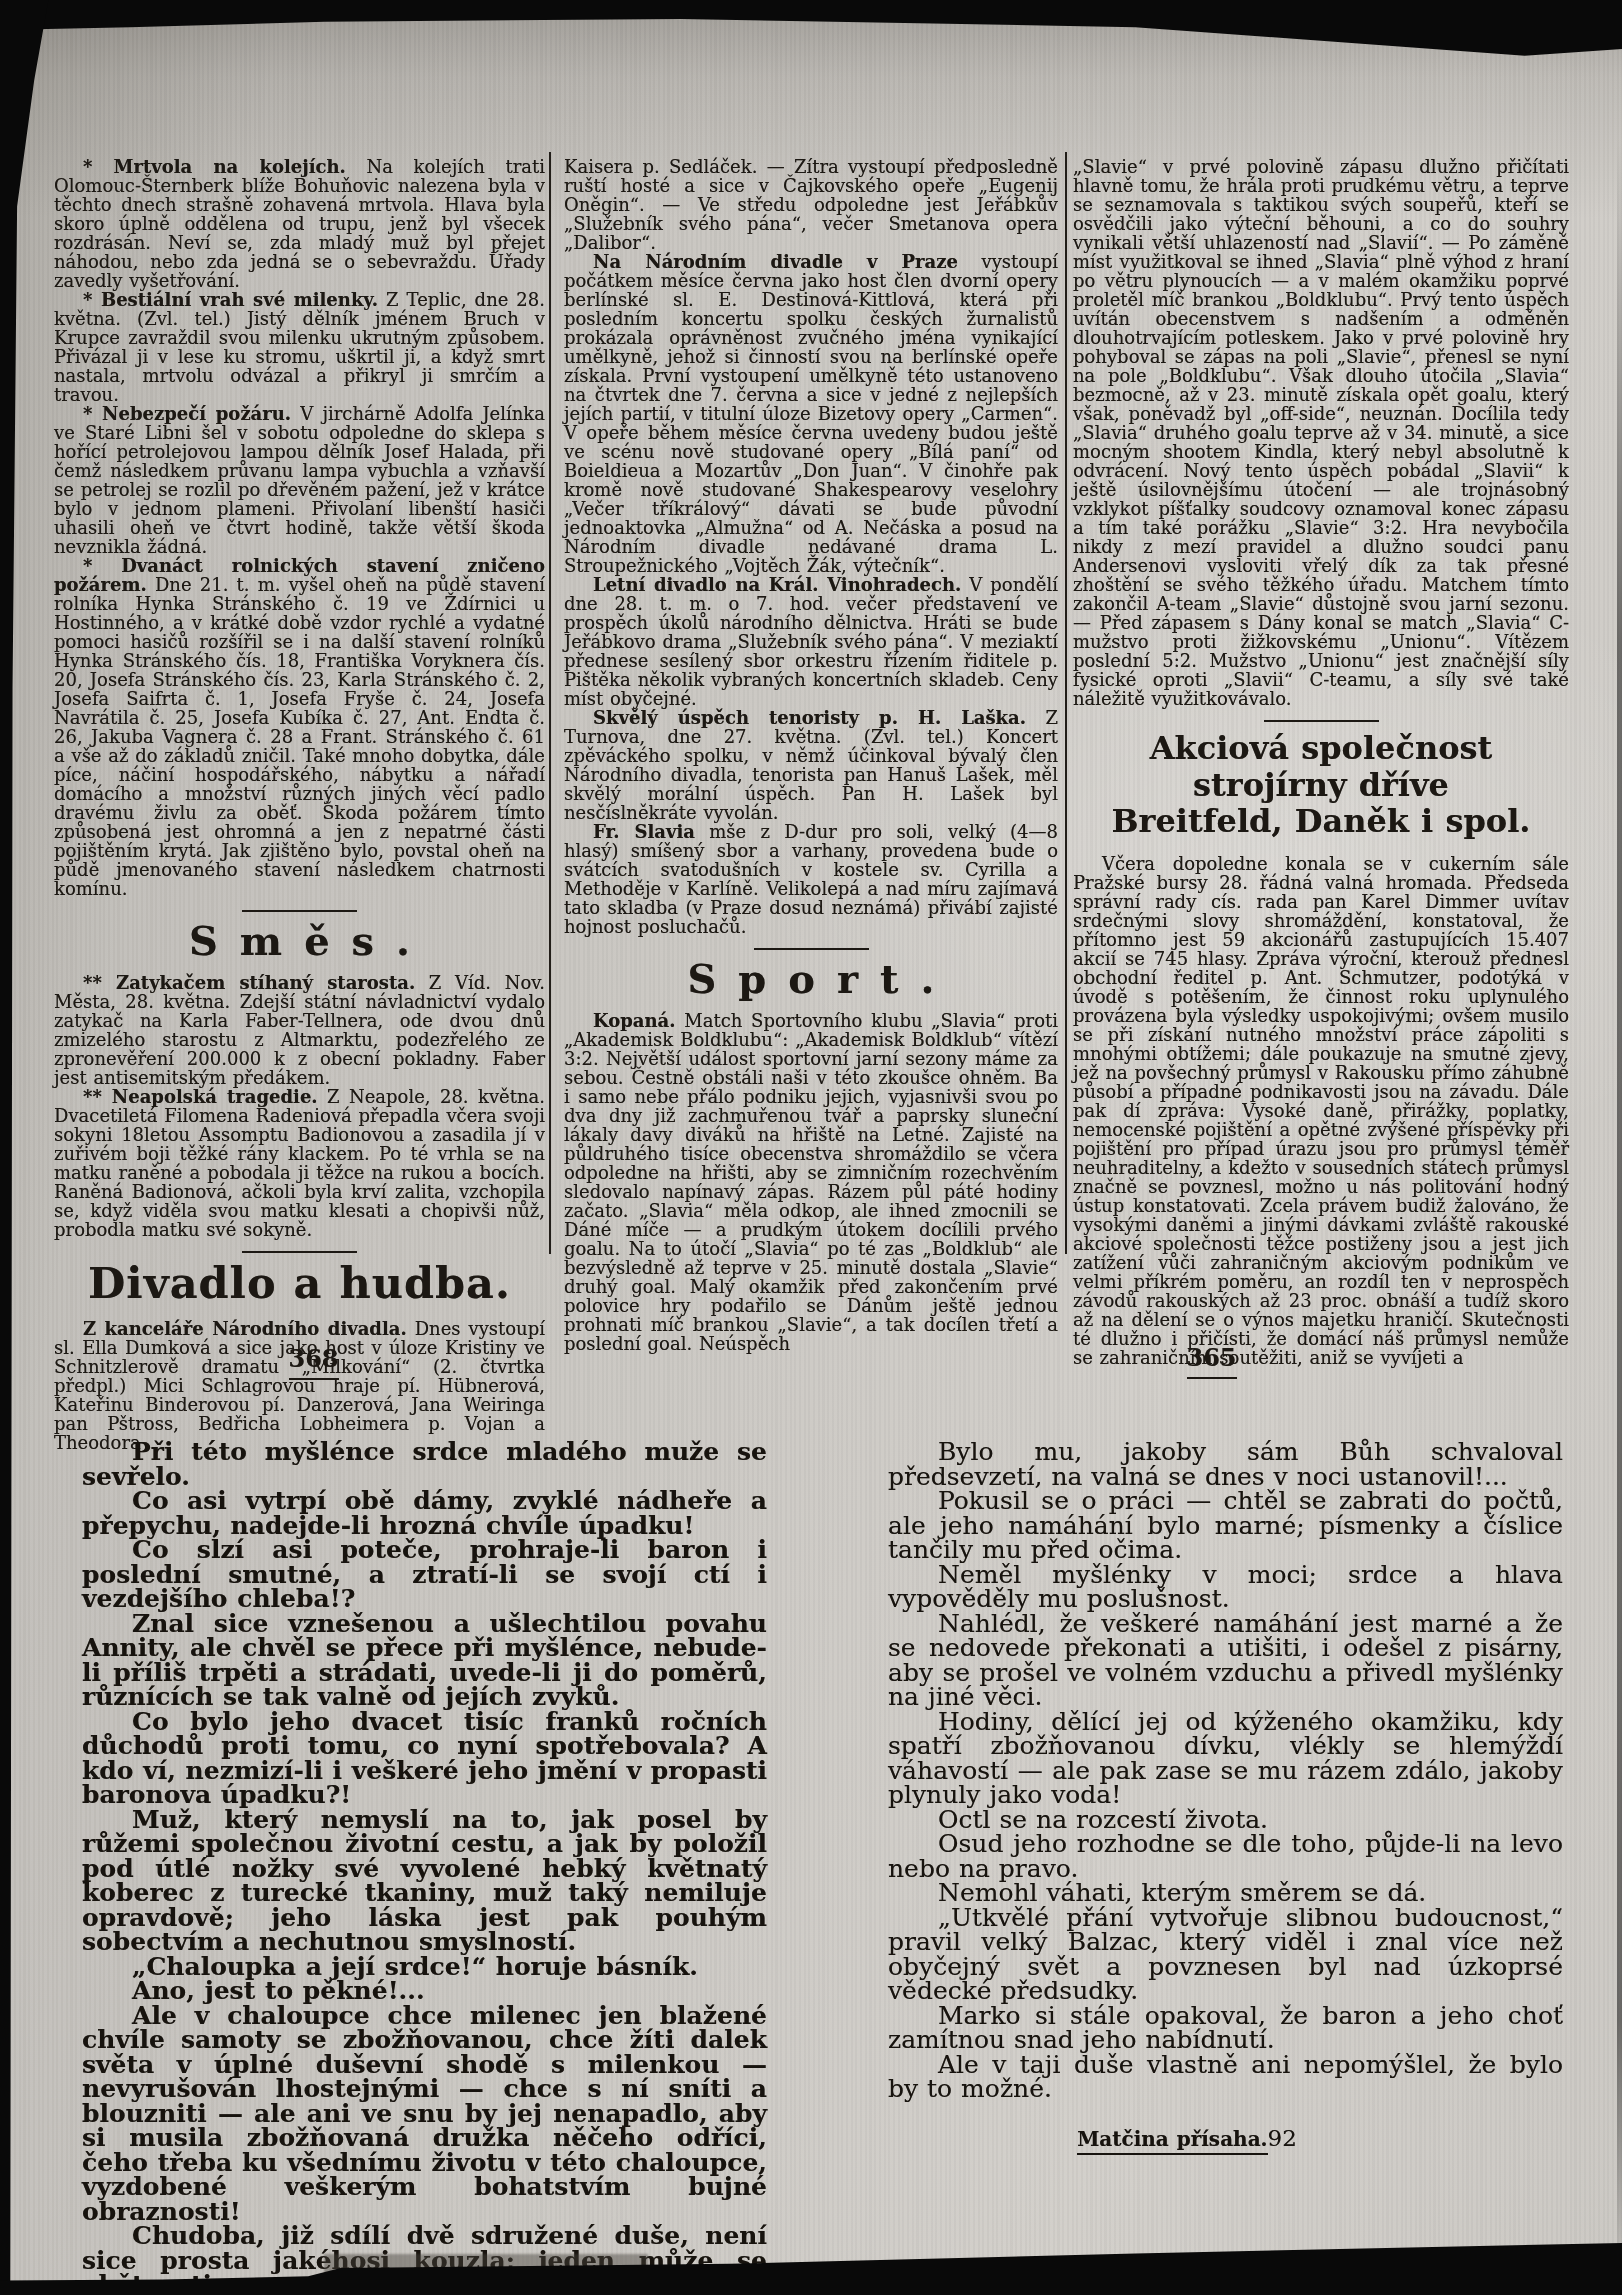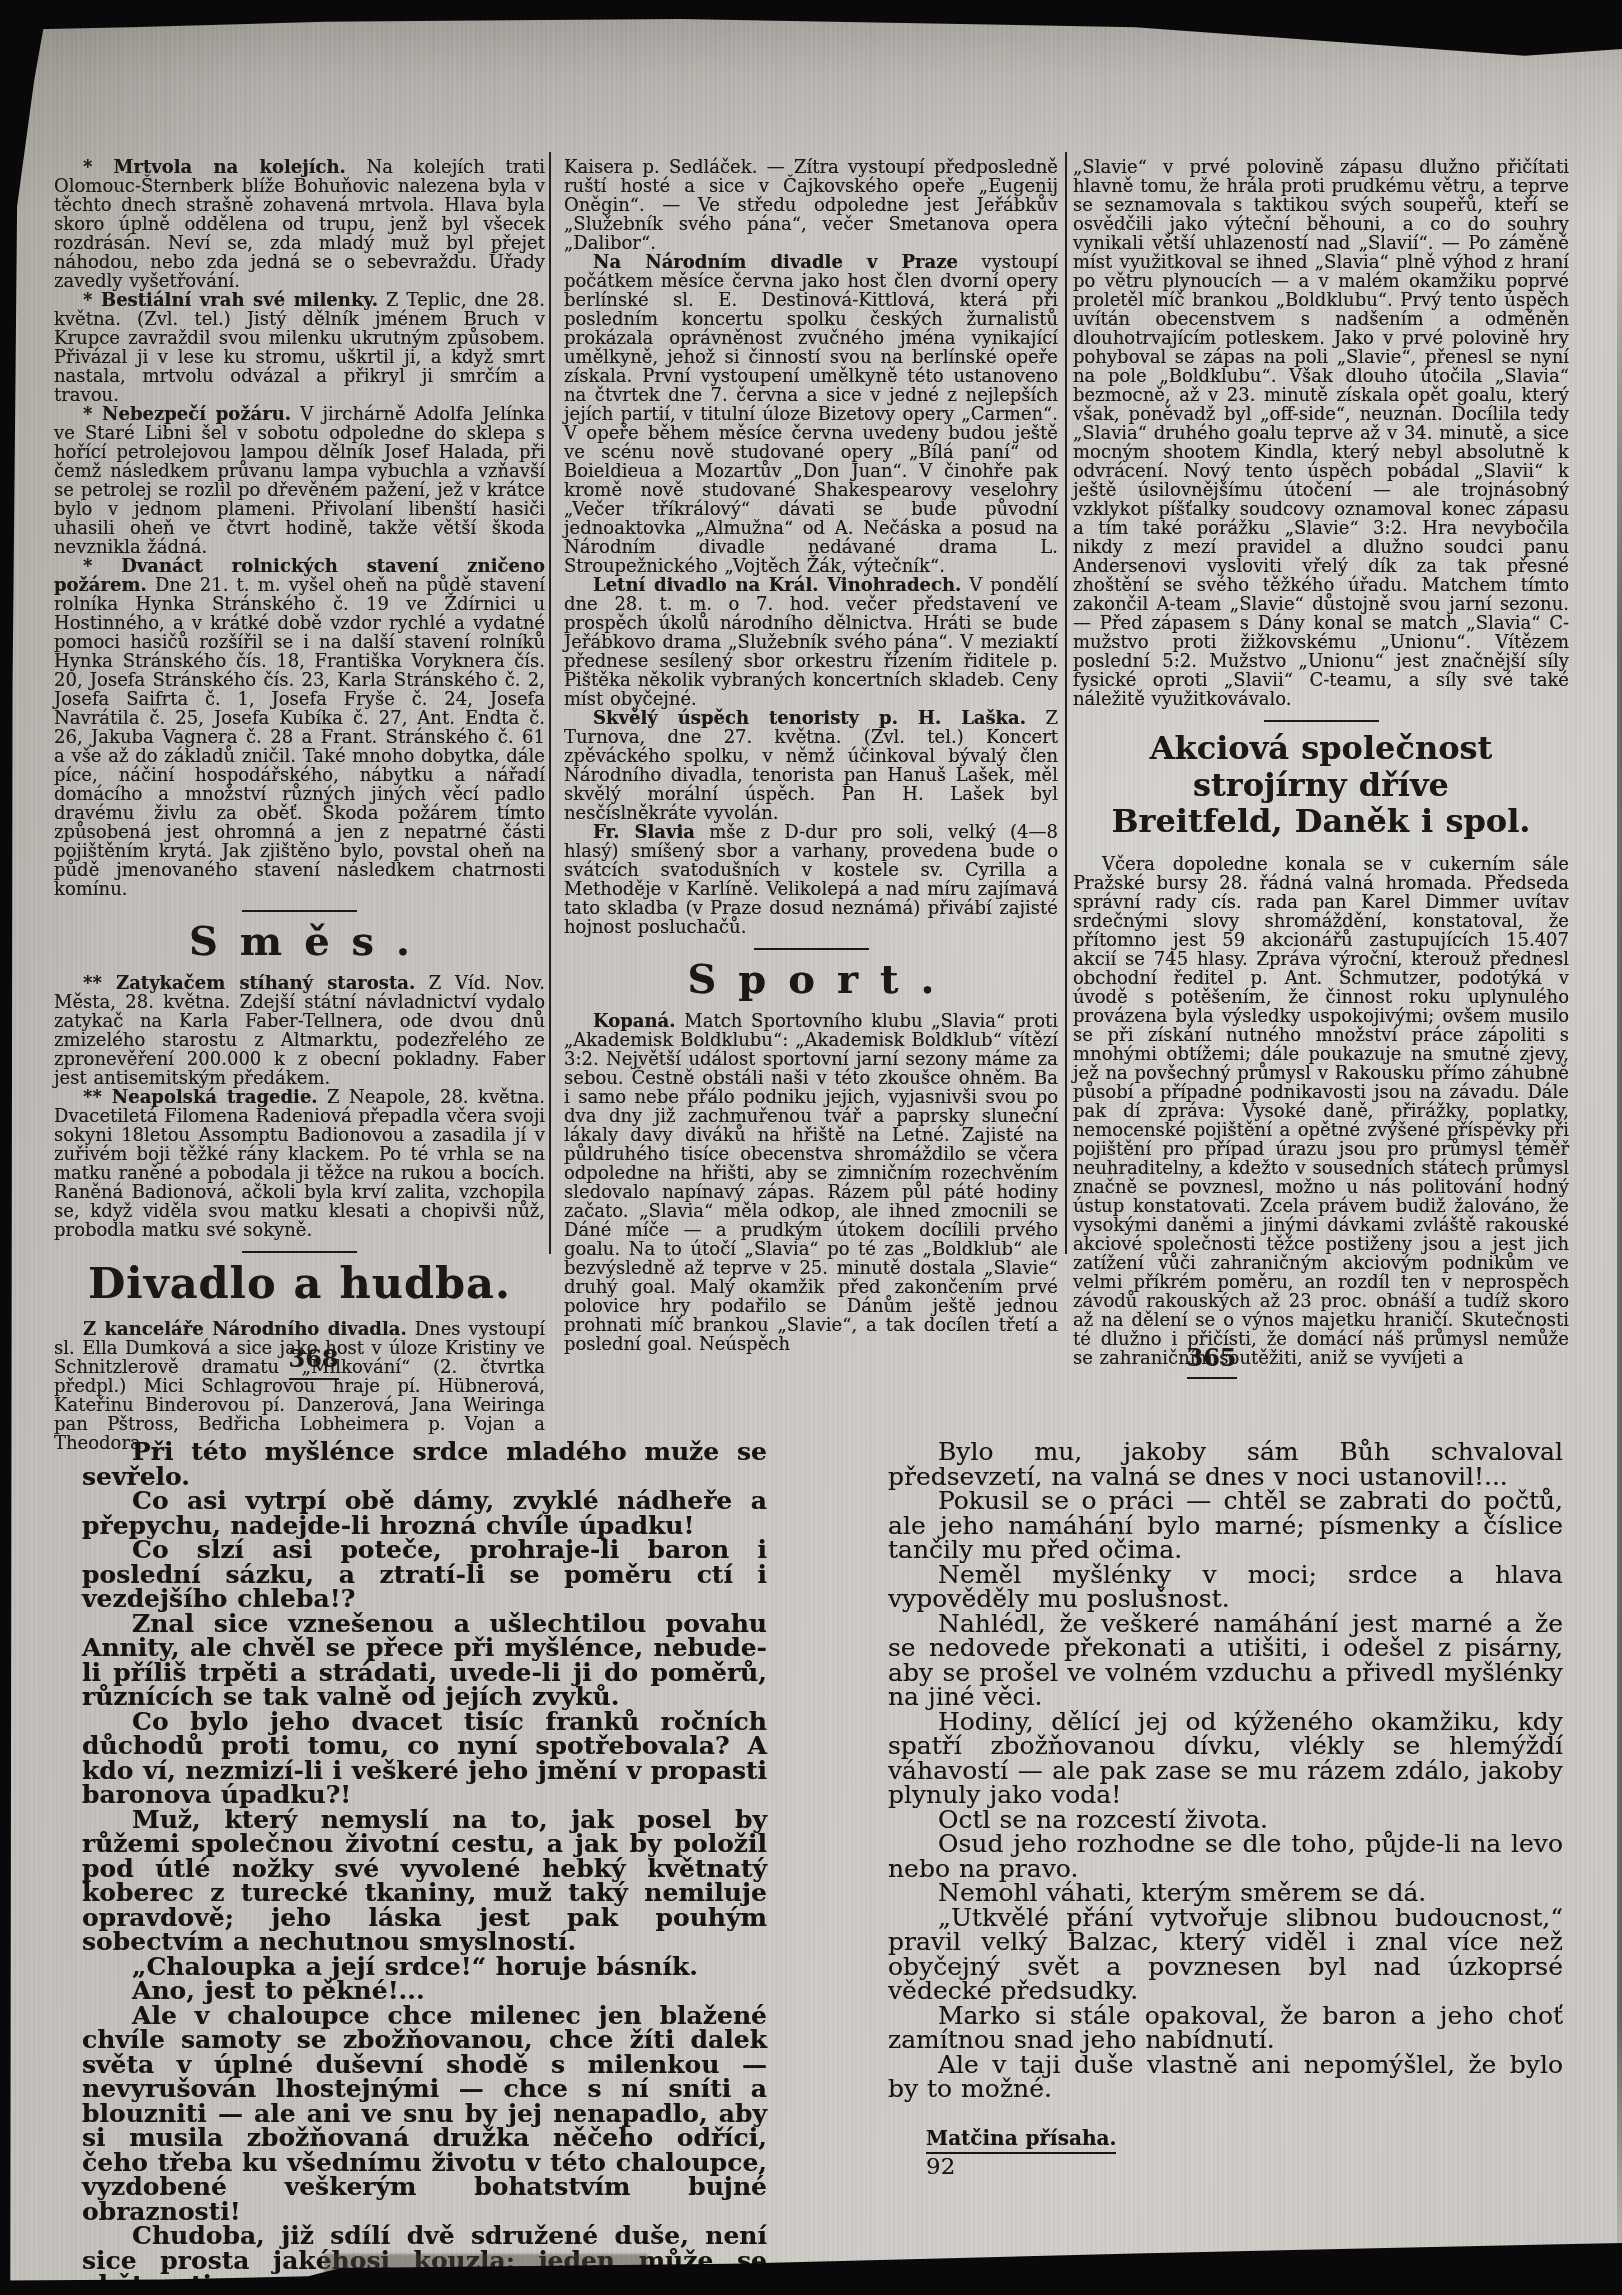"Co slzí asi poteče, prohraje-li" p.book { text: sázku, a ztratí-li se poměru -> smutné, a ztratí-li se svojí }
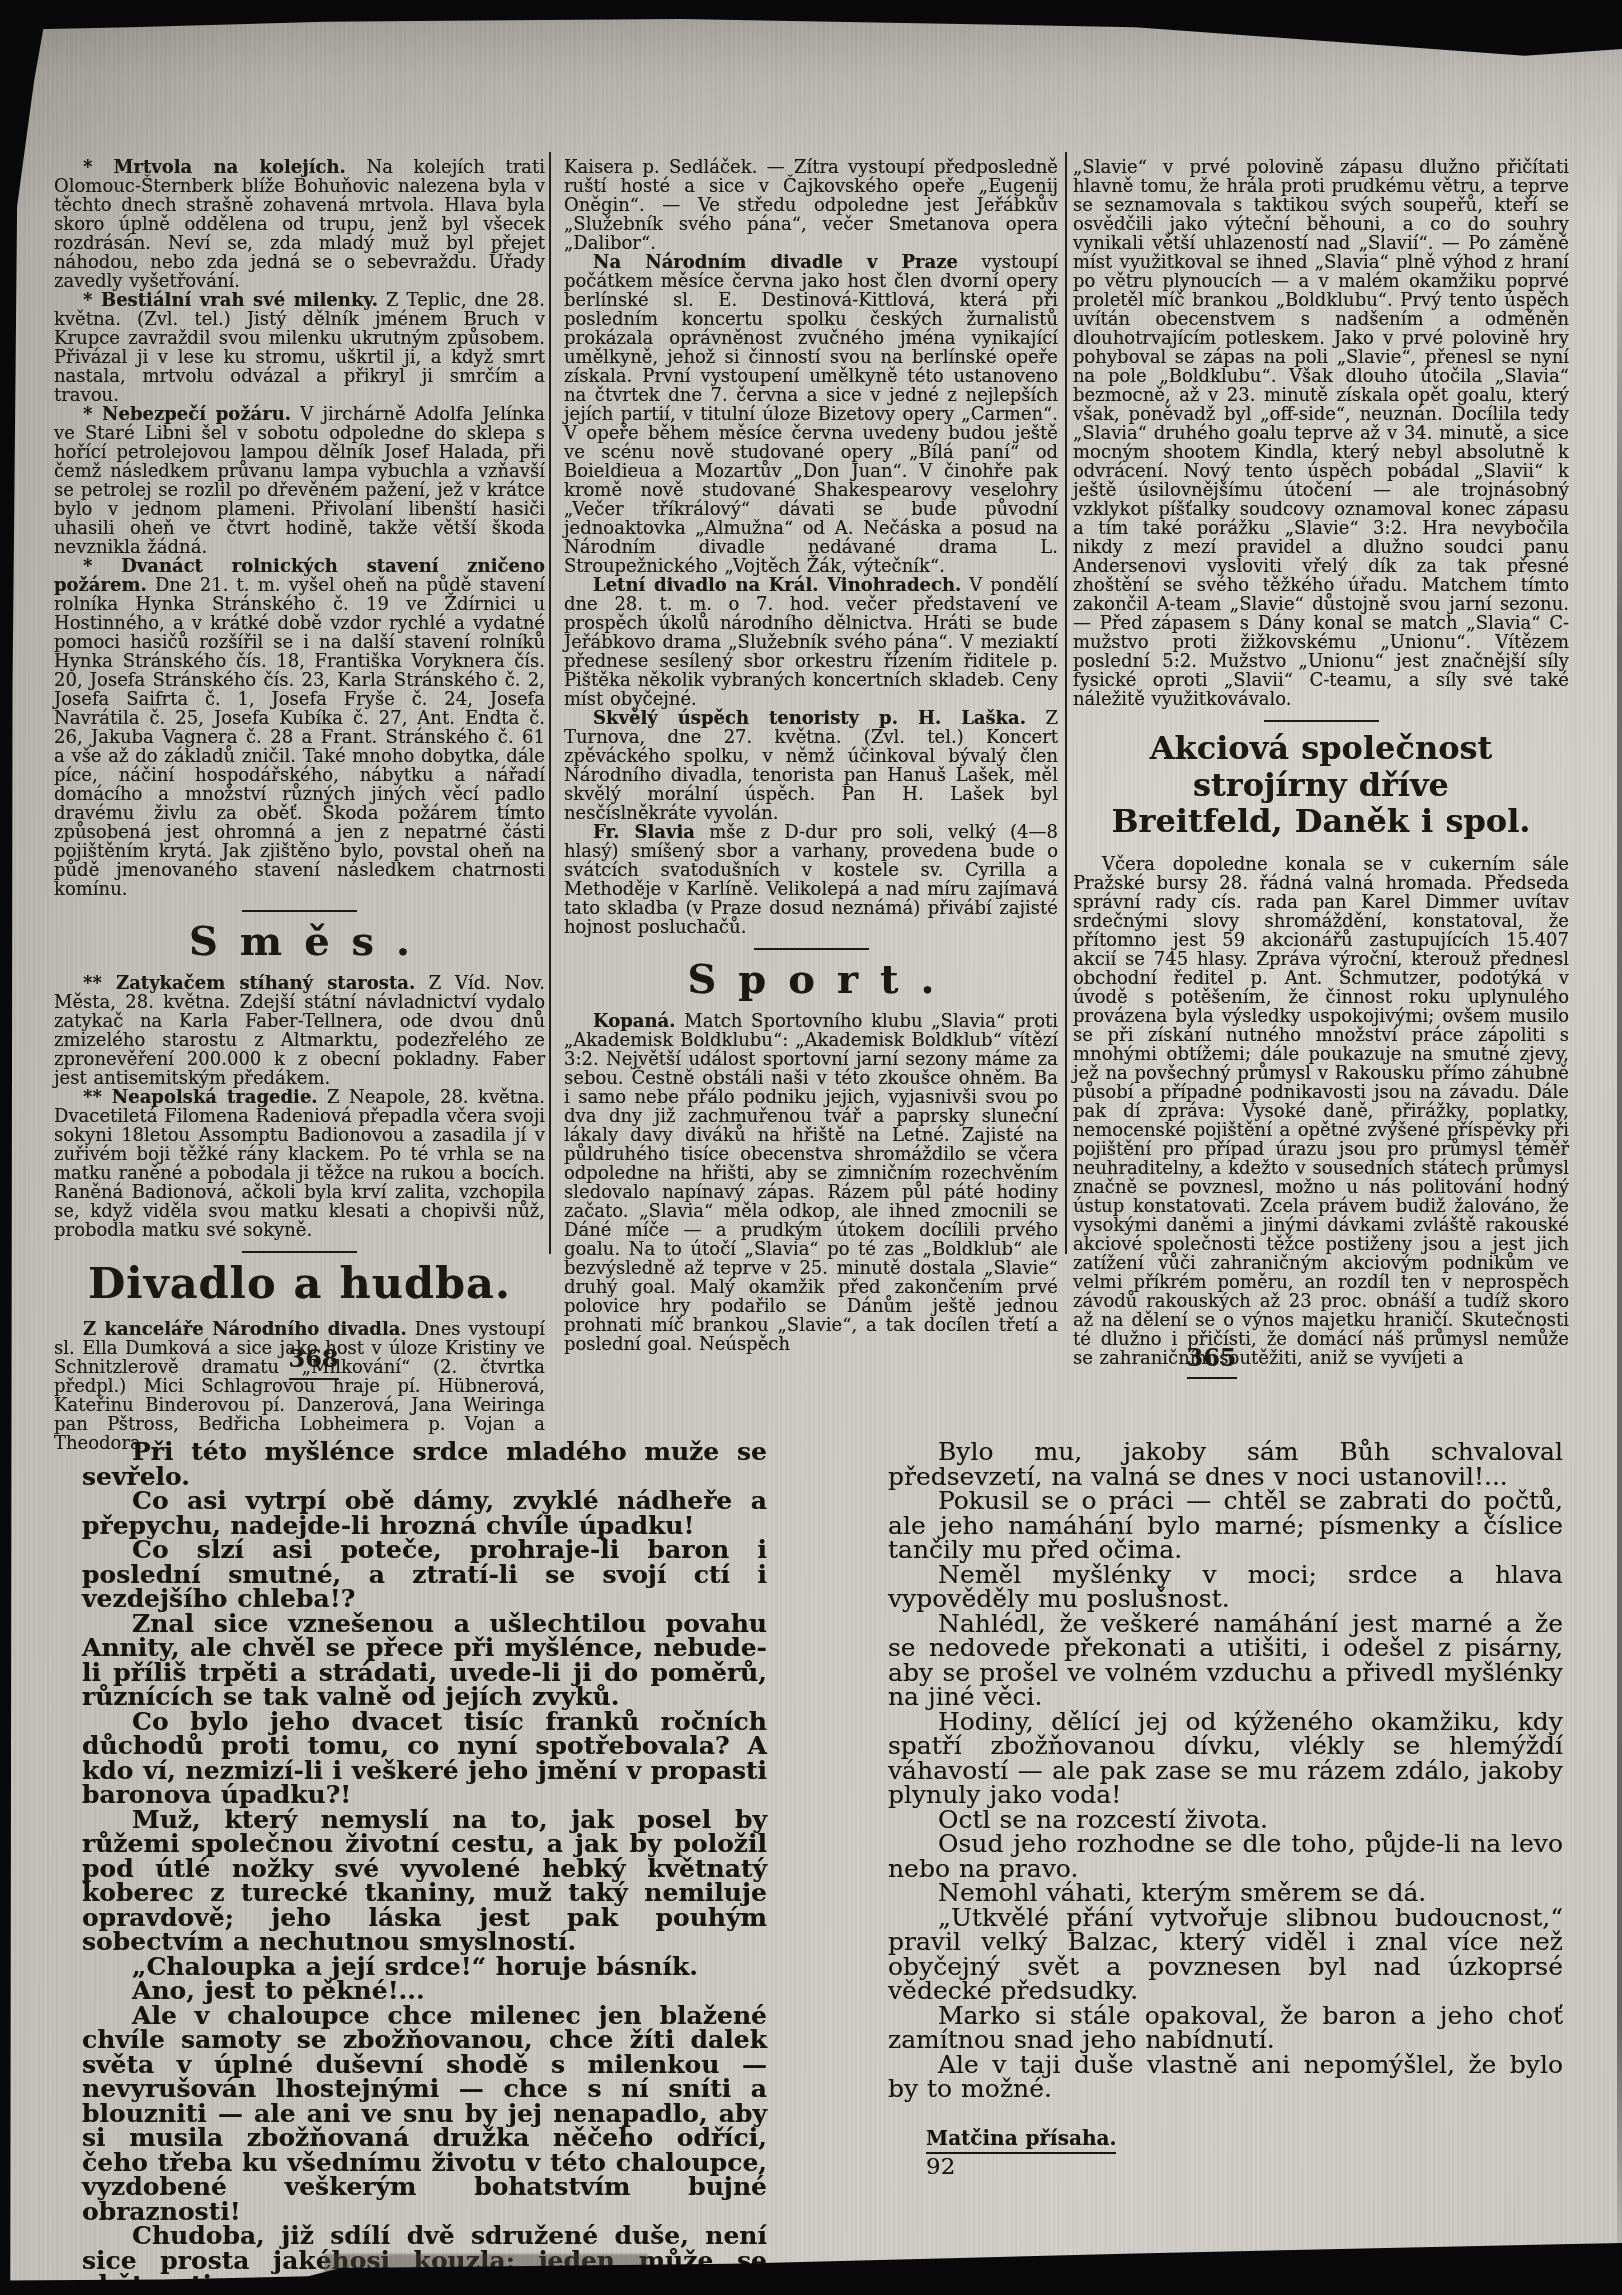"Matčina přísaha." .book-footer { flex-direction: column -> none; justify-content: space-between -> center; margin-left: 38px -> 54px }
